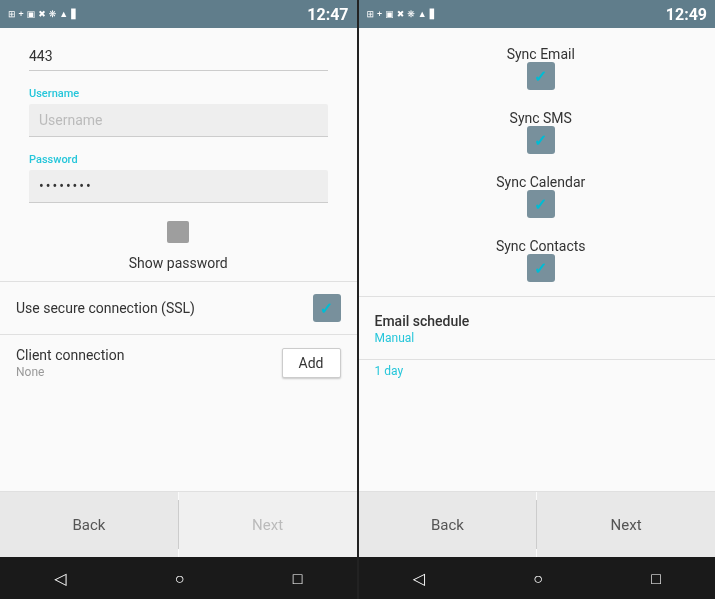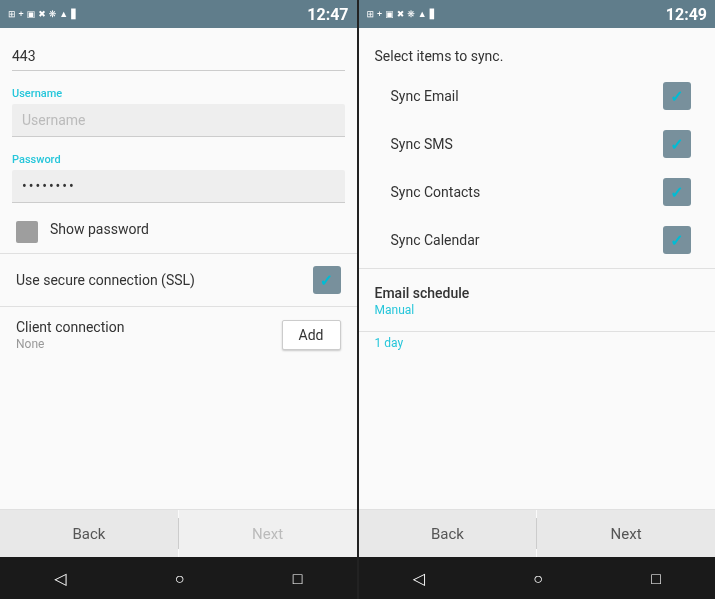"443" .field-group { padding: 8px 12px -> 8px 29px }
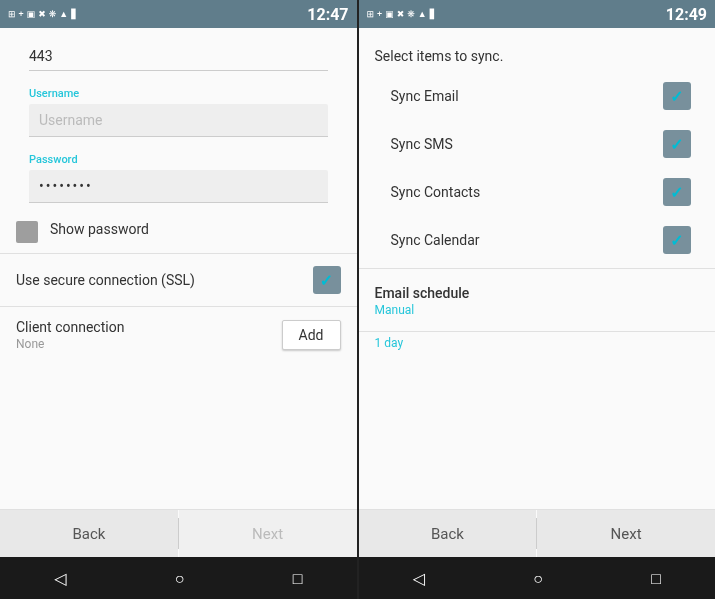"Select items to sync." div.select-items-text { html: <div>Select items to sync.</div> -> none }
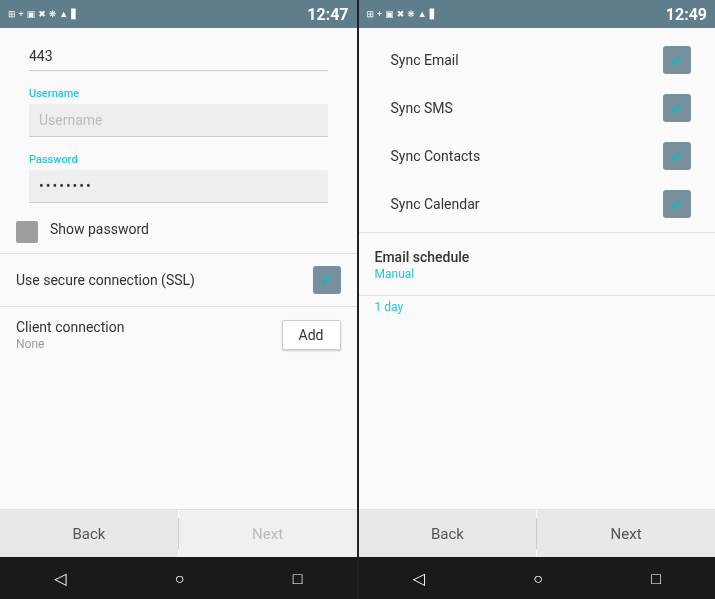"Sync Email" .sync-item { flex-direction: none -> column }
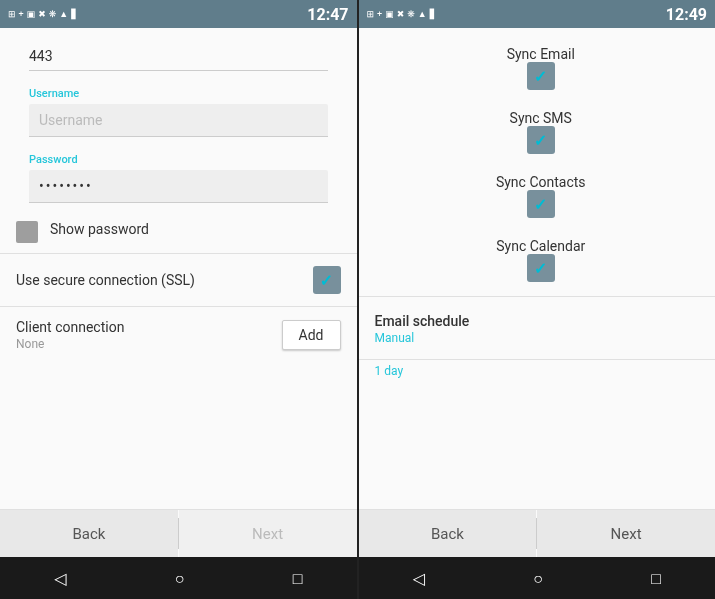"Sync Contacts" div.sync-item { order: before "Sync Calendar" -> after "Sync Calendar" }
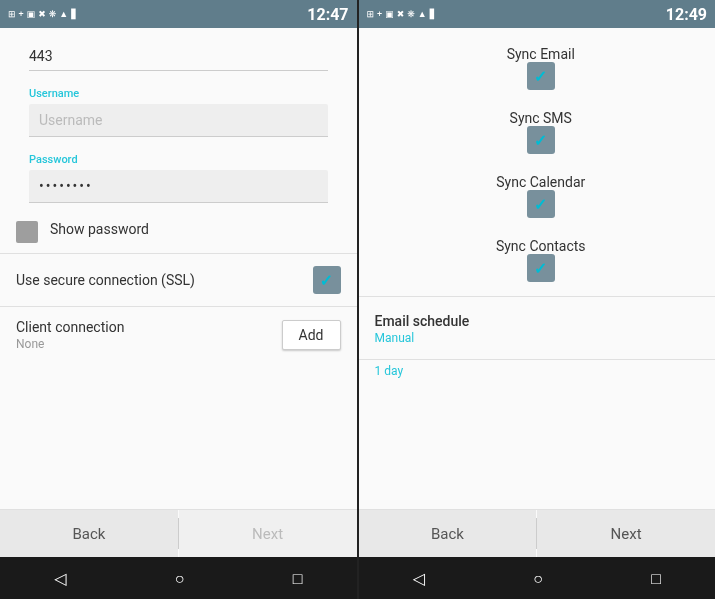"Show password" .checkbox-row { align-items: none -> center; flex-direction: none -> column }
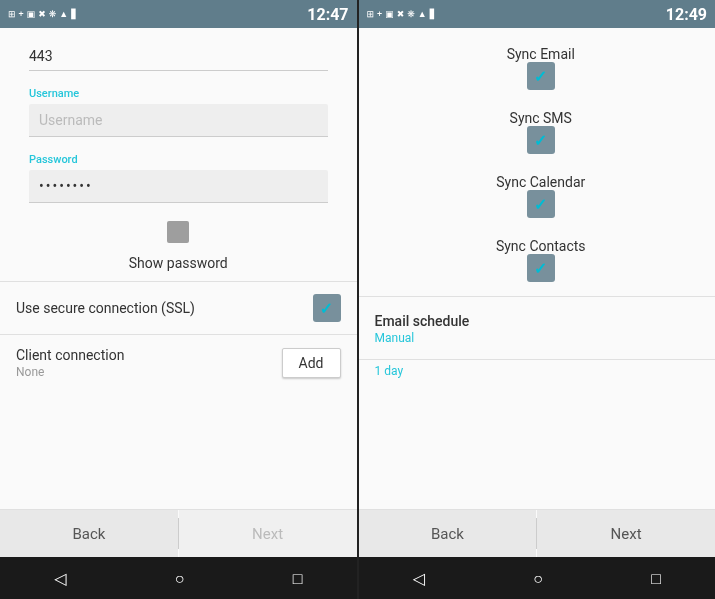"Back" .bottom-nav { height: 48px -> 66px }
